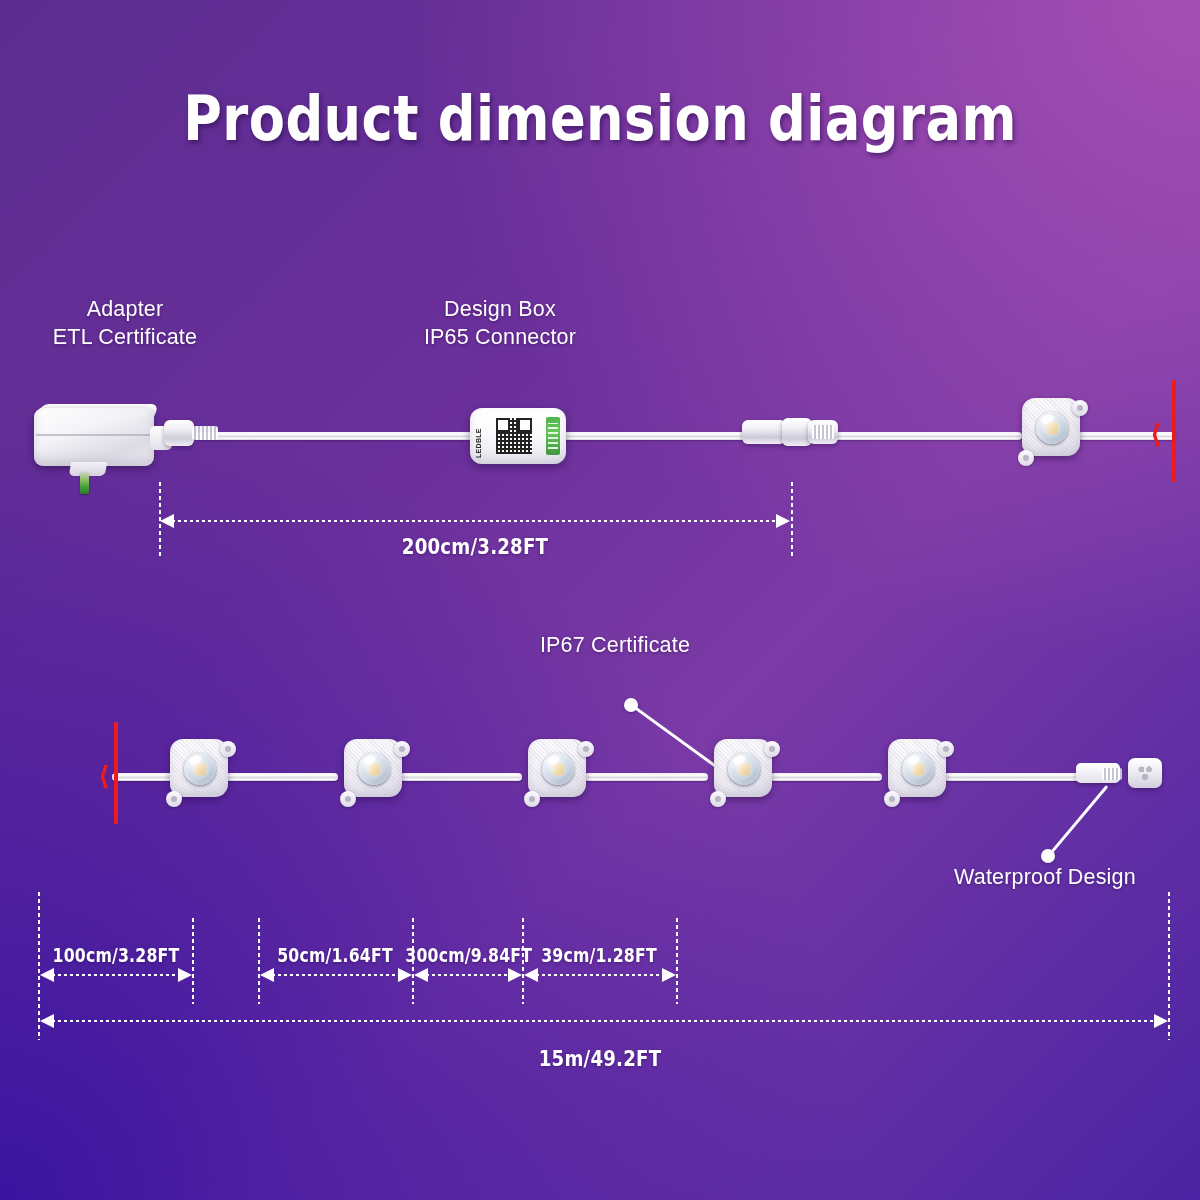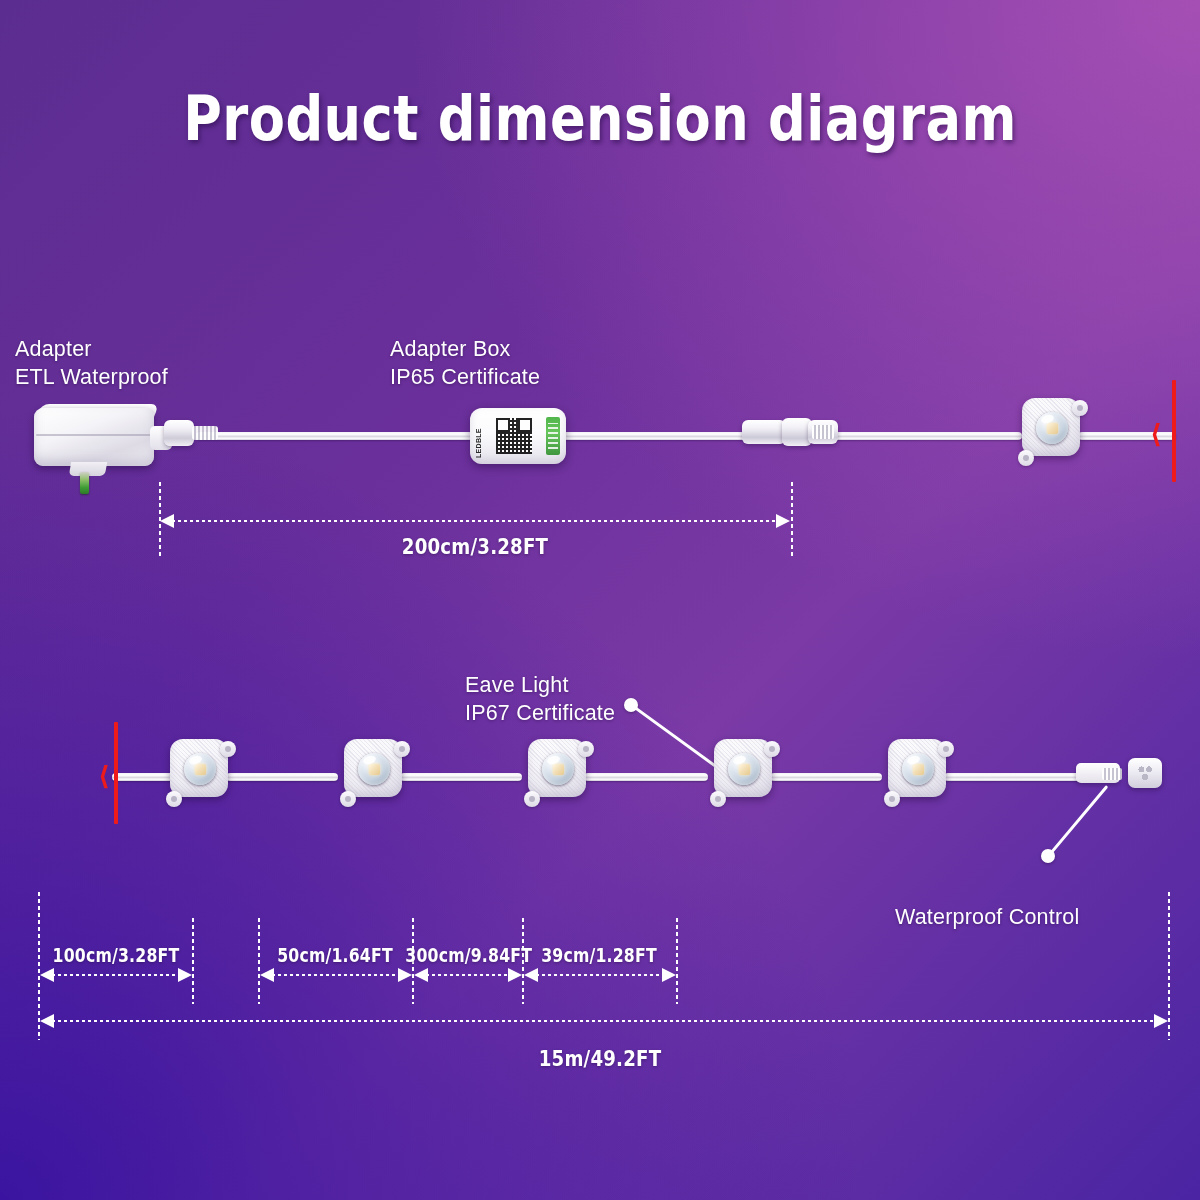"Adapter" .callout { margin-top: 40px -> none; text-align: none -> center }
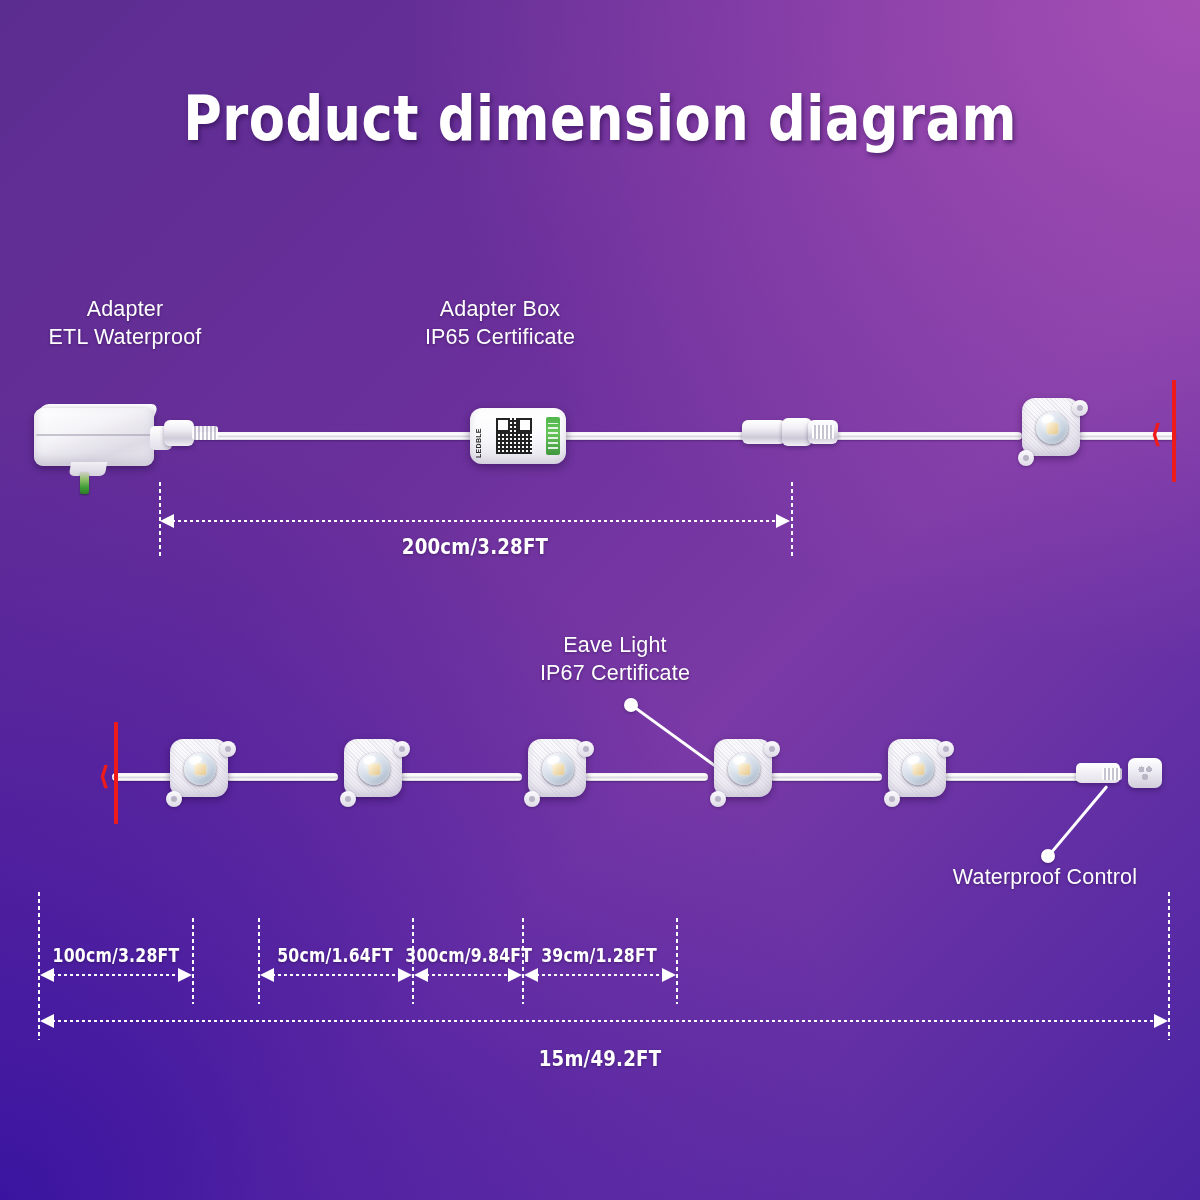"Adapter Box" div { text: Adapter -> Design }
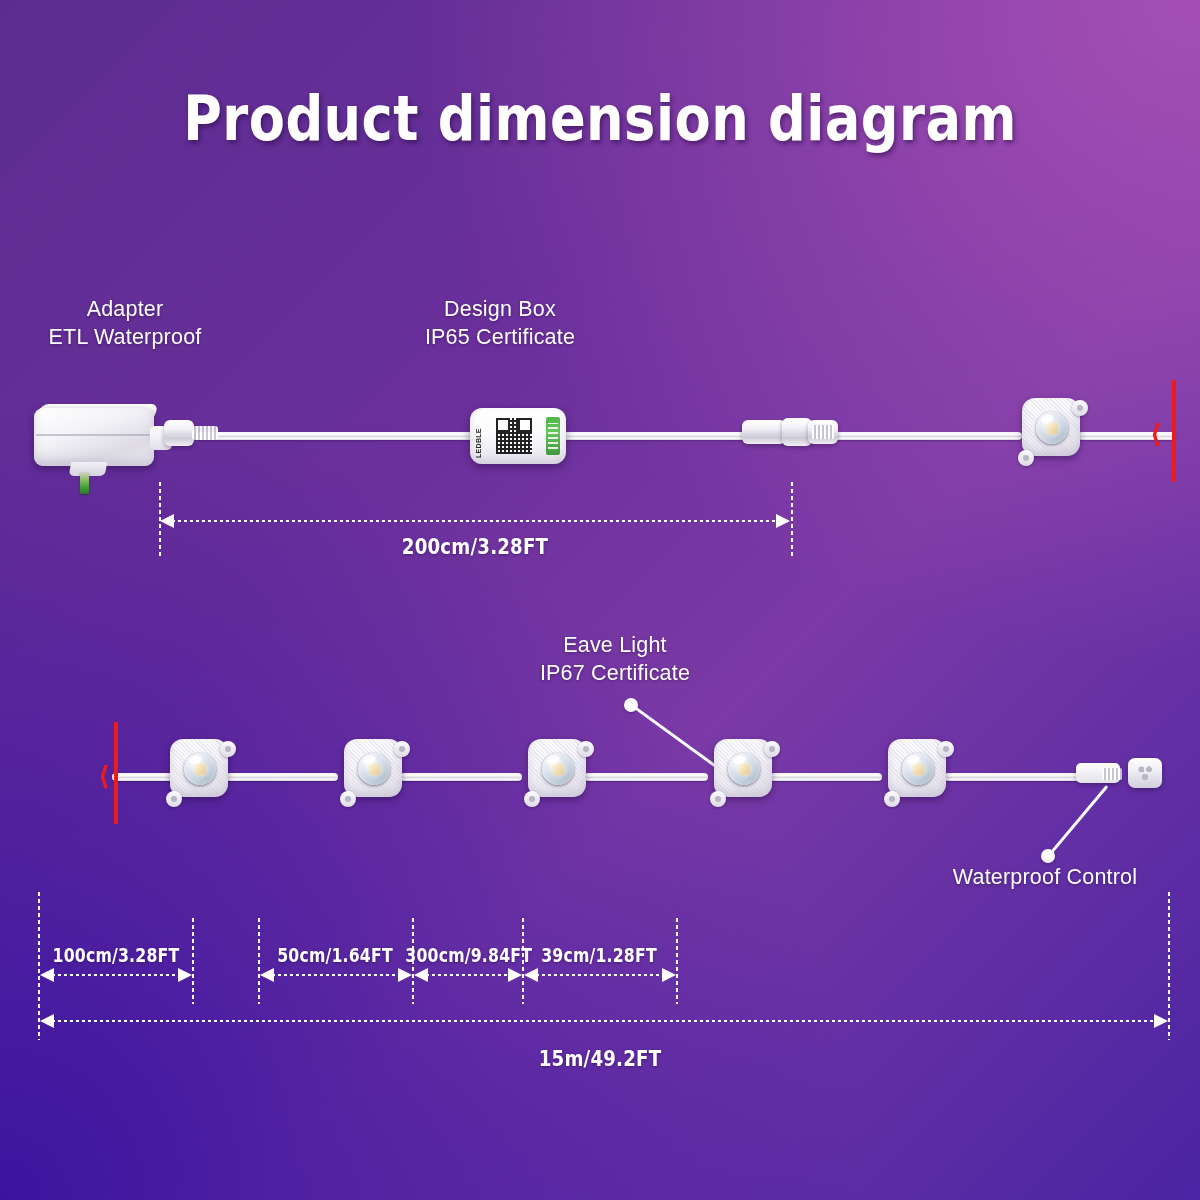"ETL Waterproof" div { text: Waterproof -> Certificate }
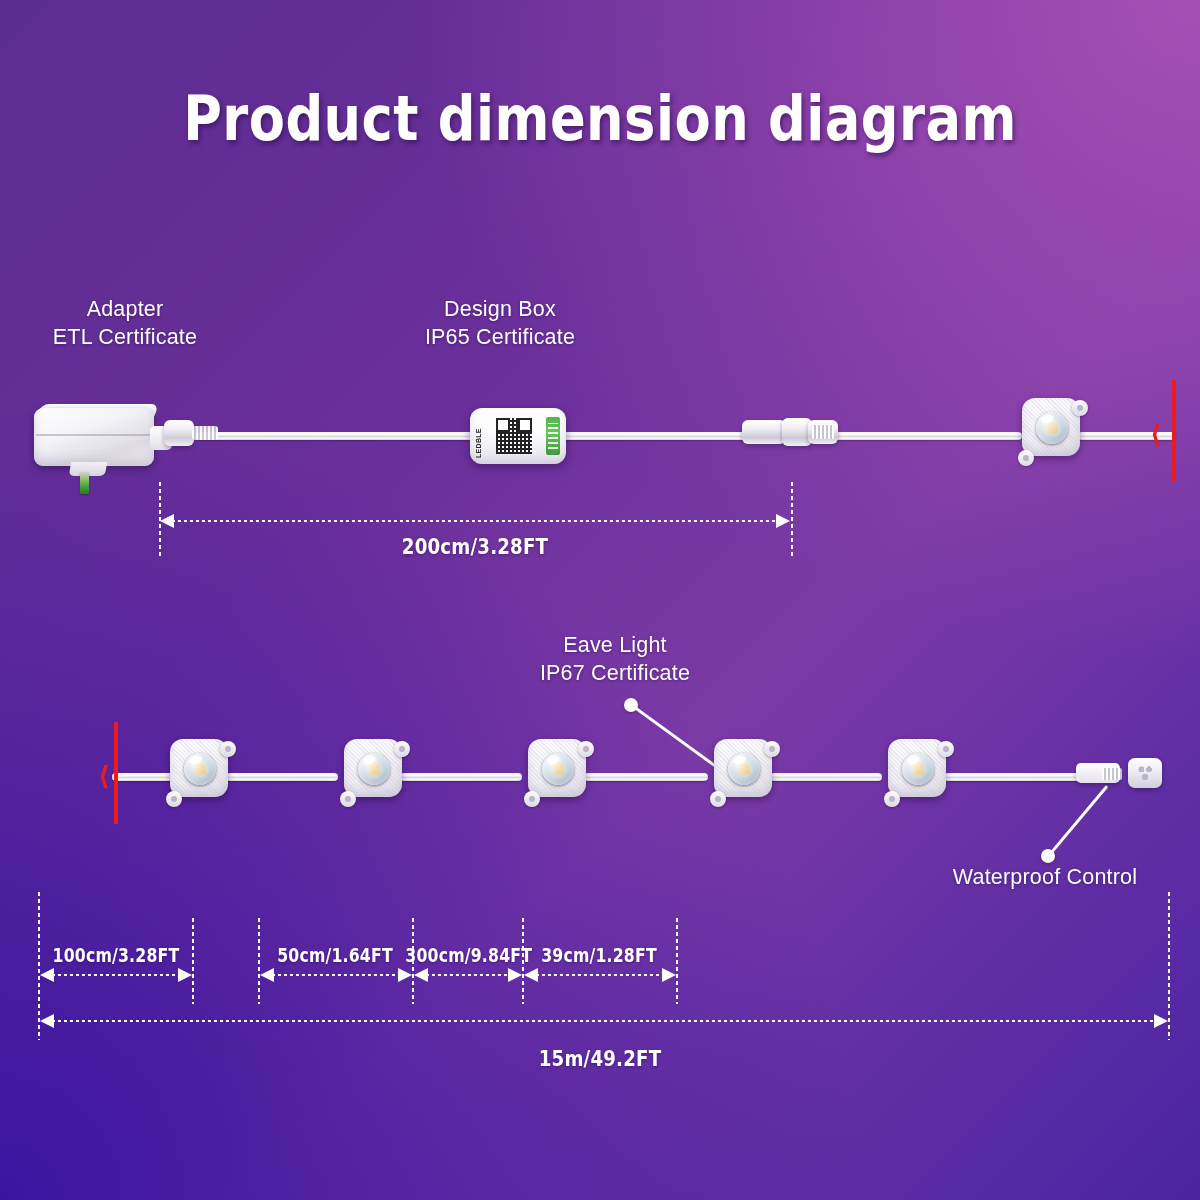"IP65 Certificate" div { text: Certificate -> Connector }
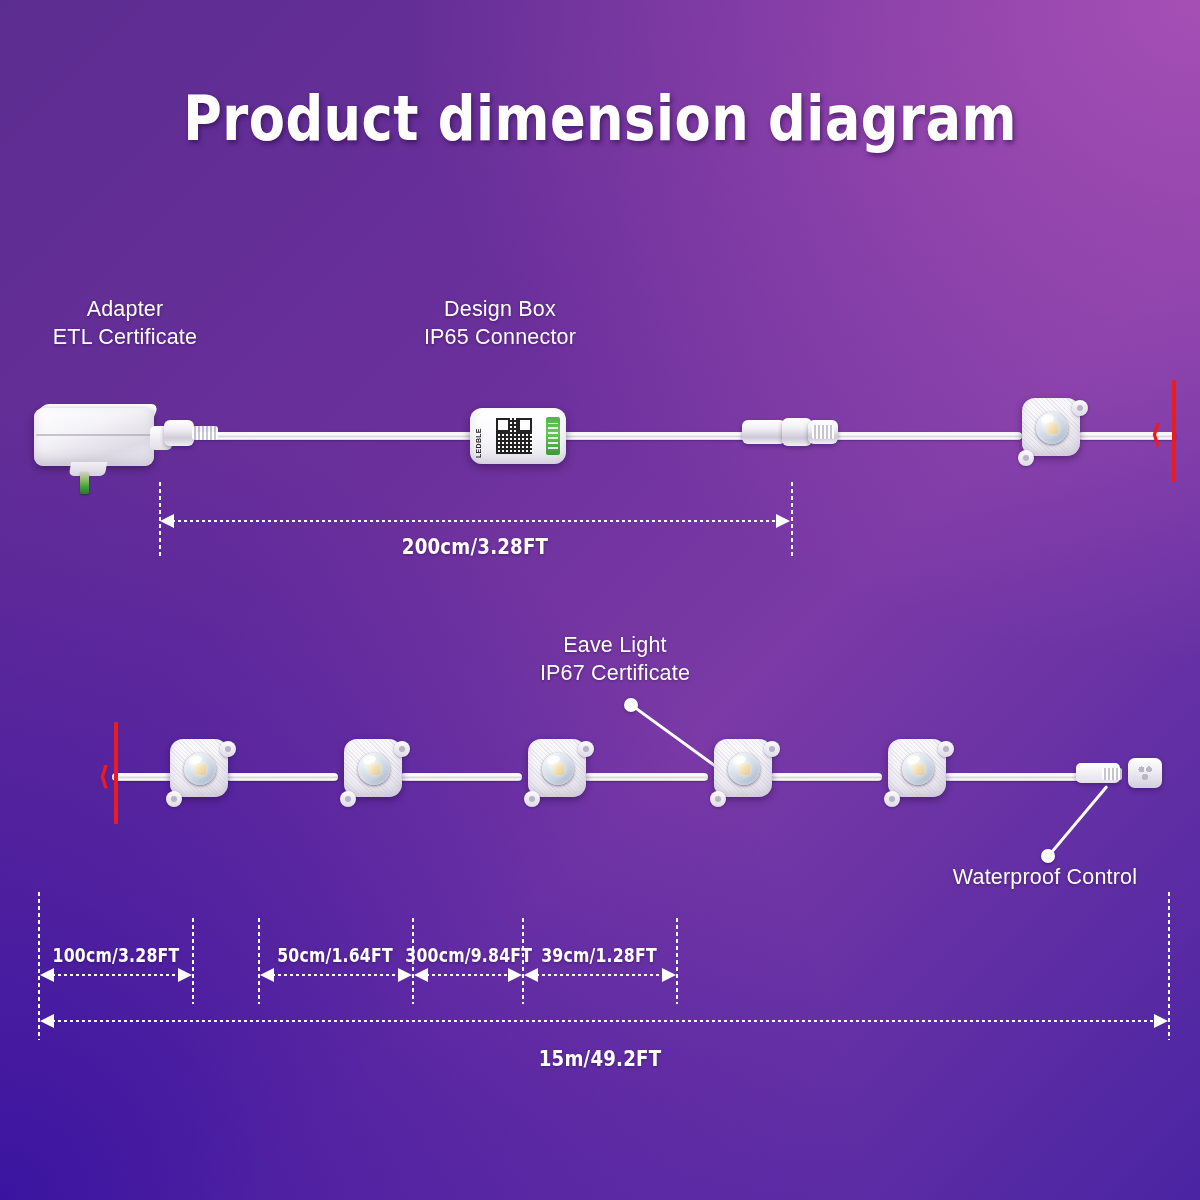"Eave Light" div { html: <div>Eave Light</div> -> none }
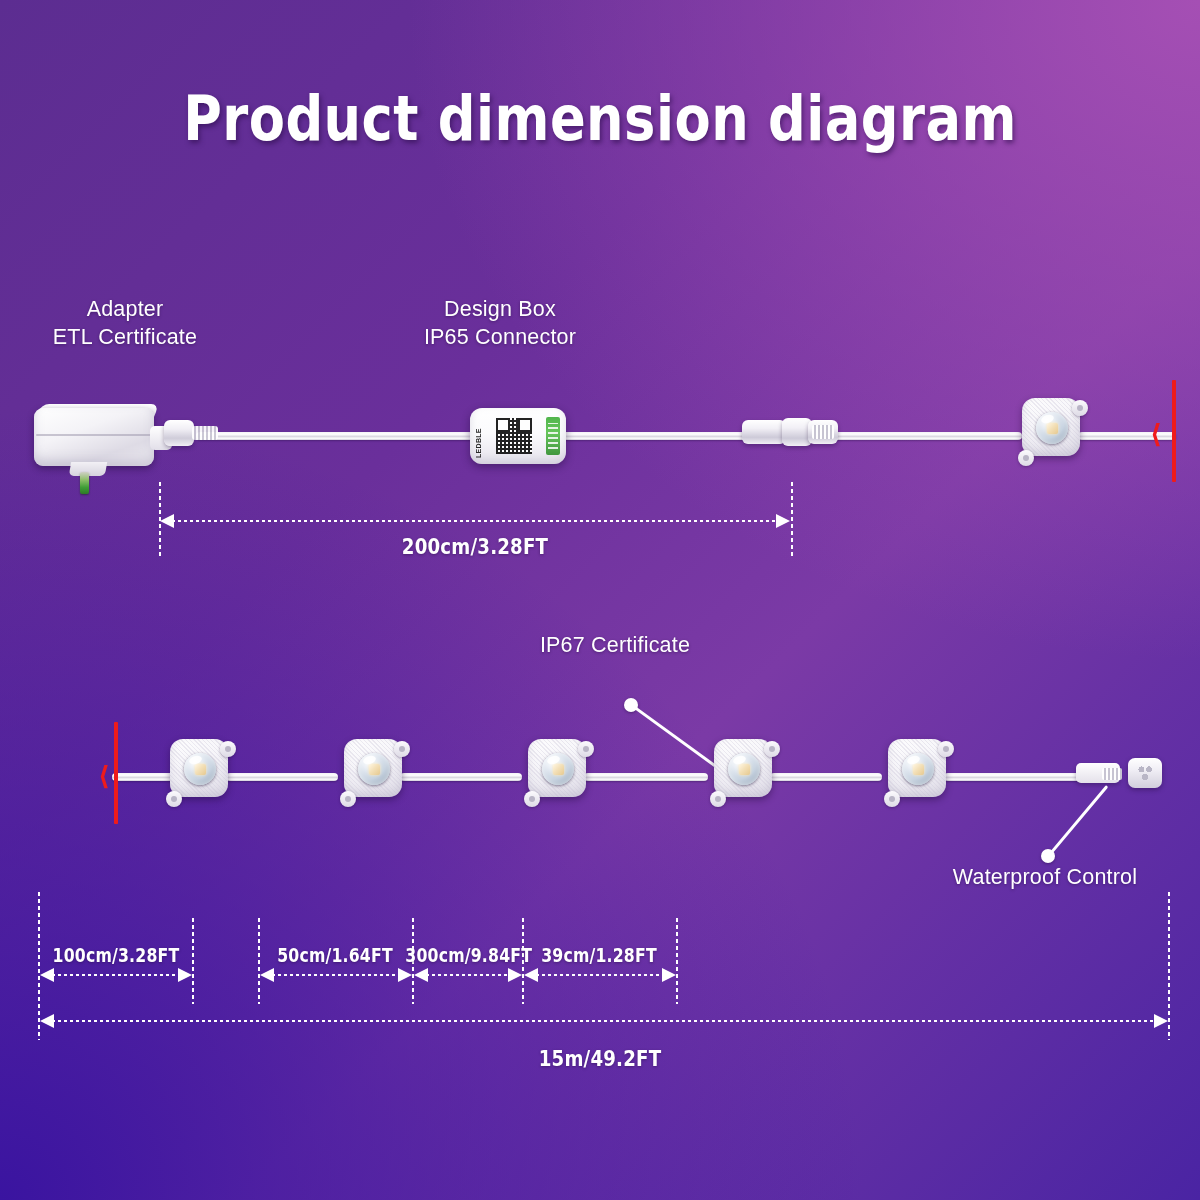"Waterproof Control" div { text: Control -> Design }
